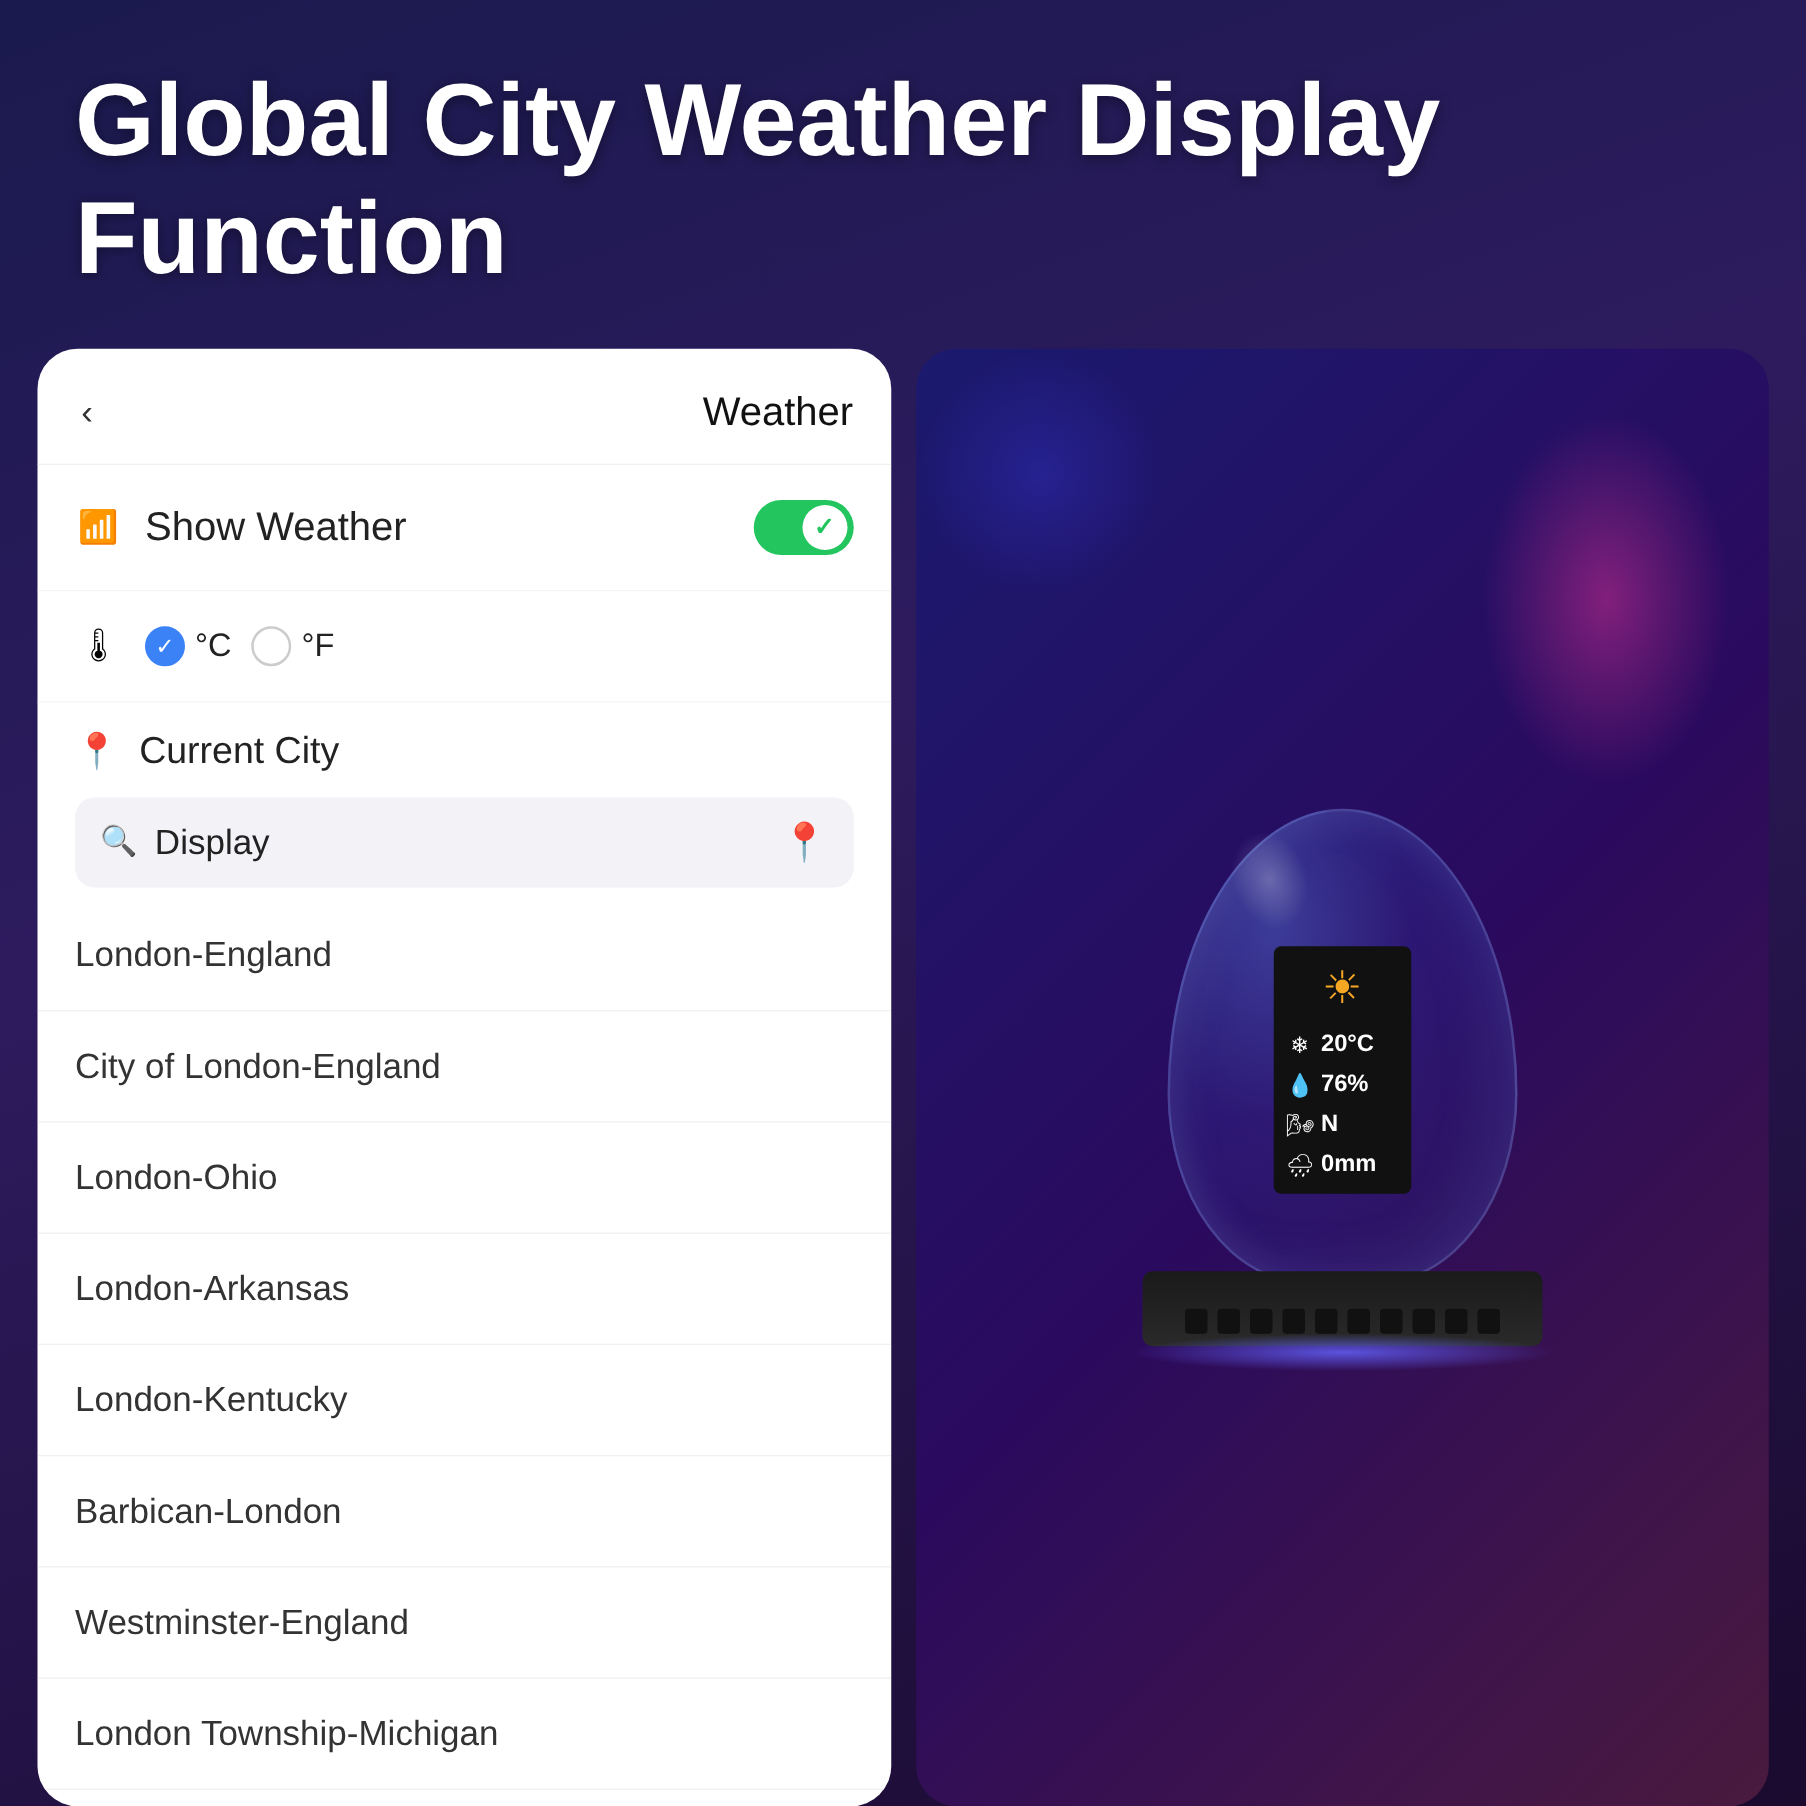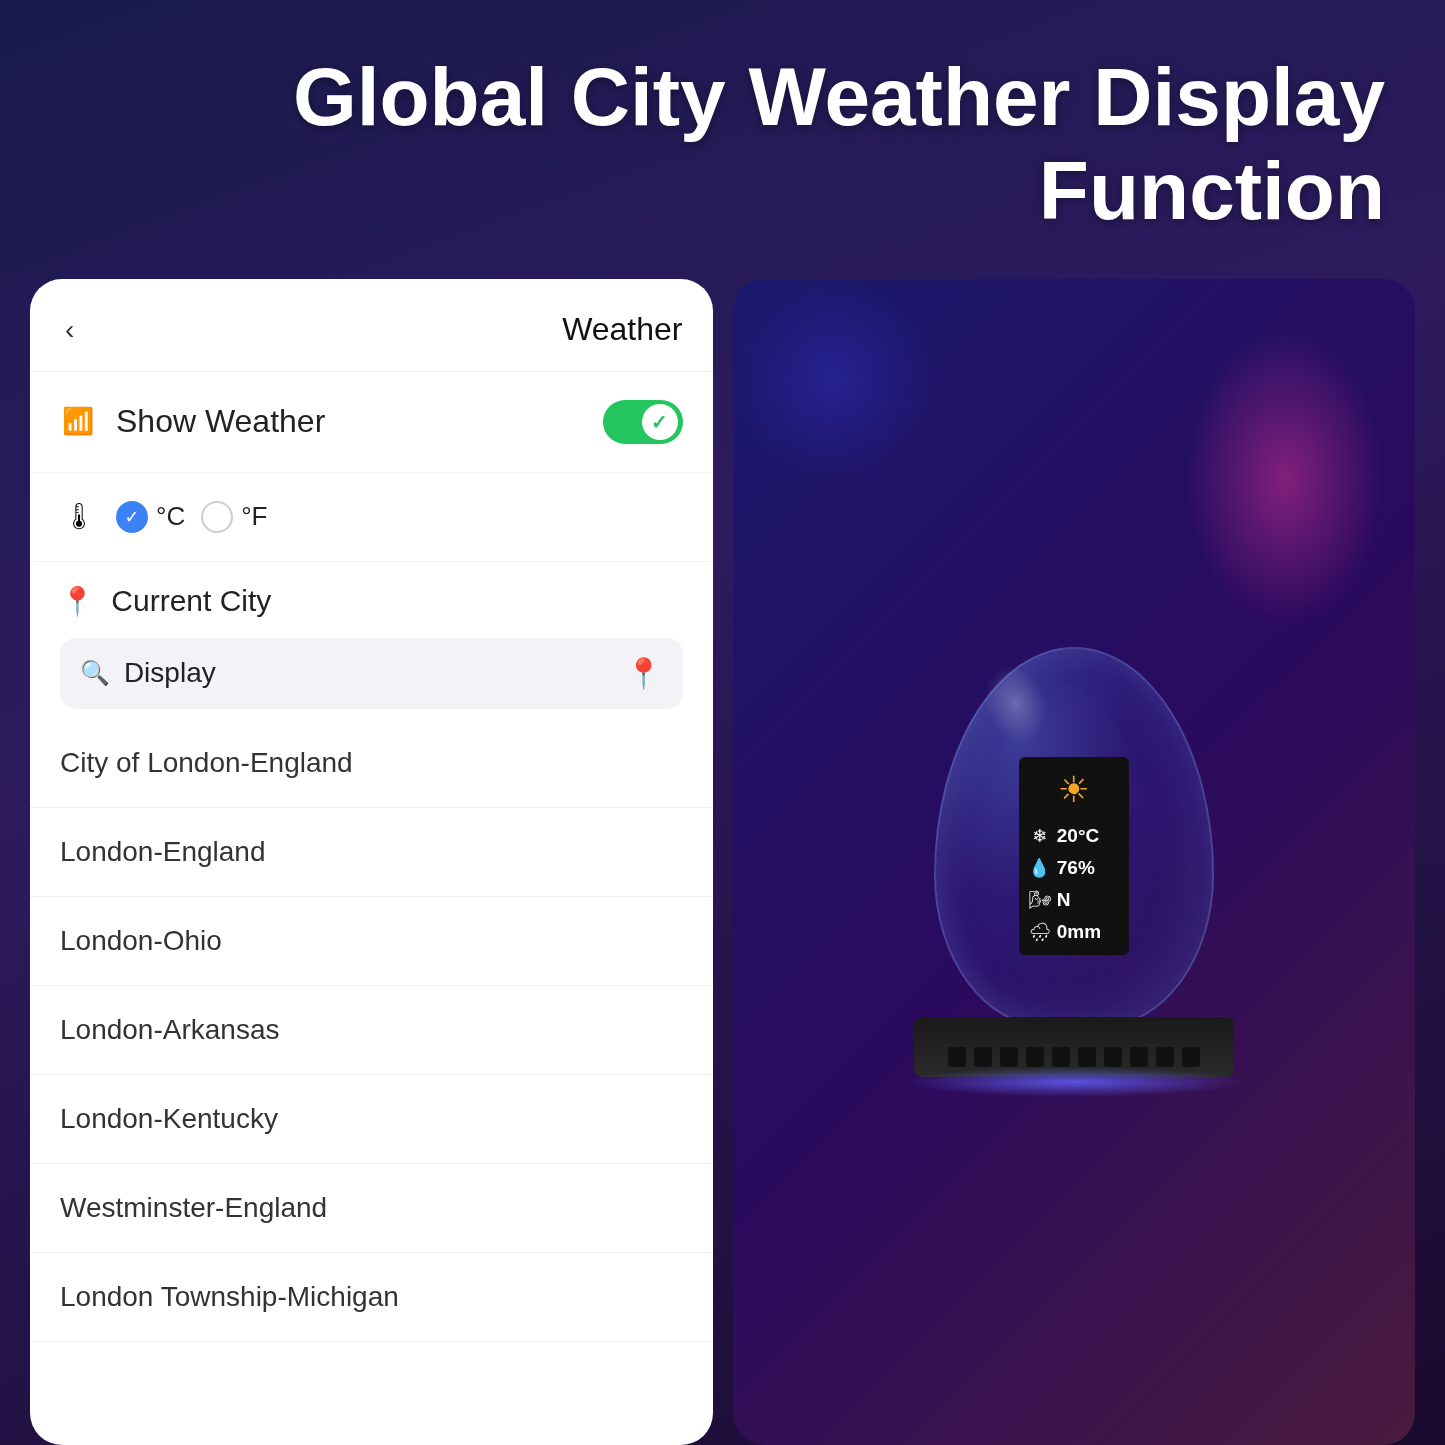"Global City Weather Display Function" .main-title { text-align: right -> left }
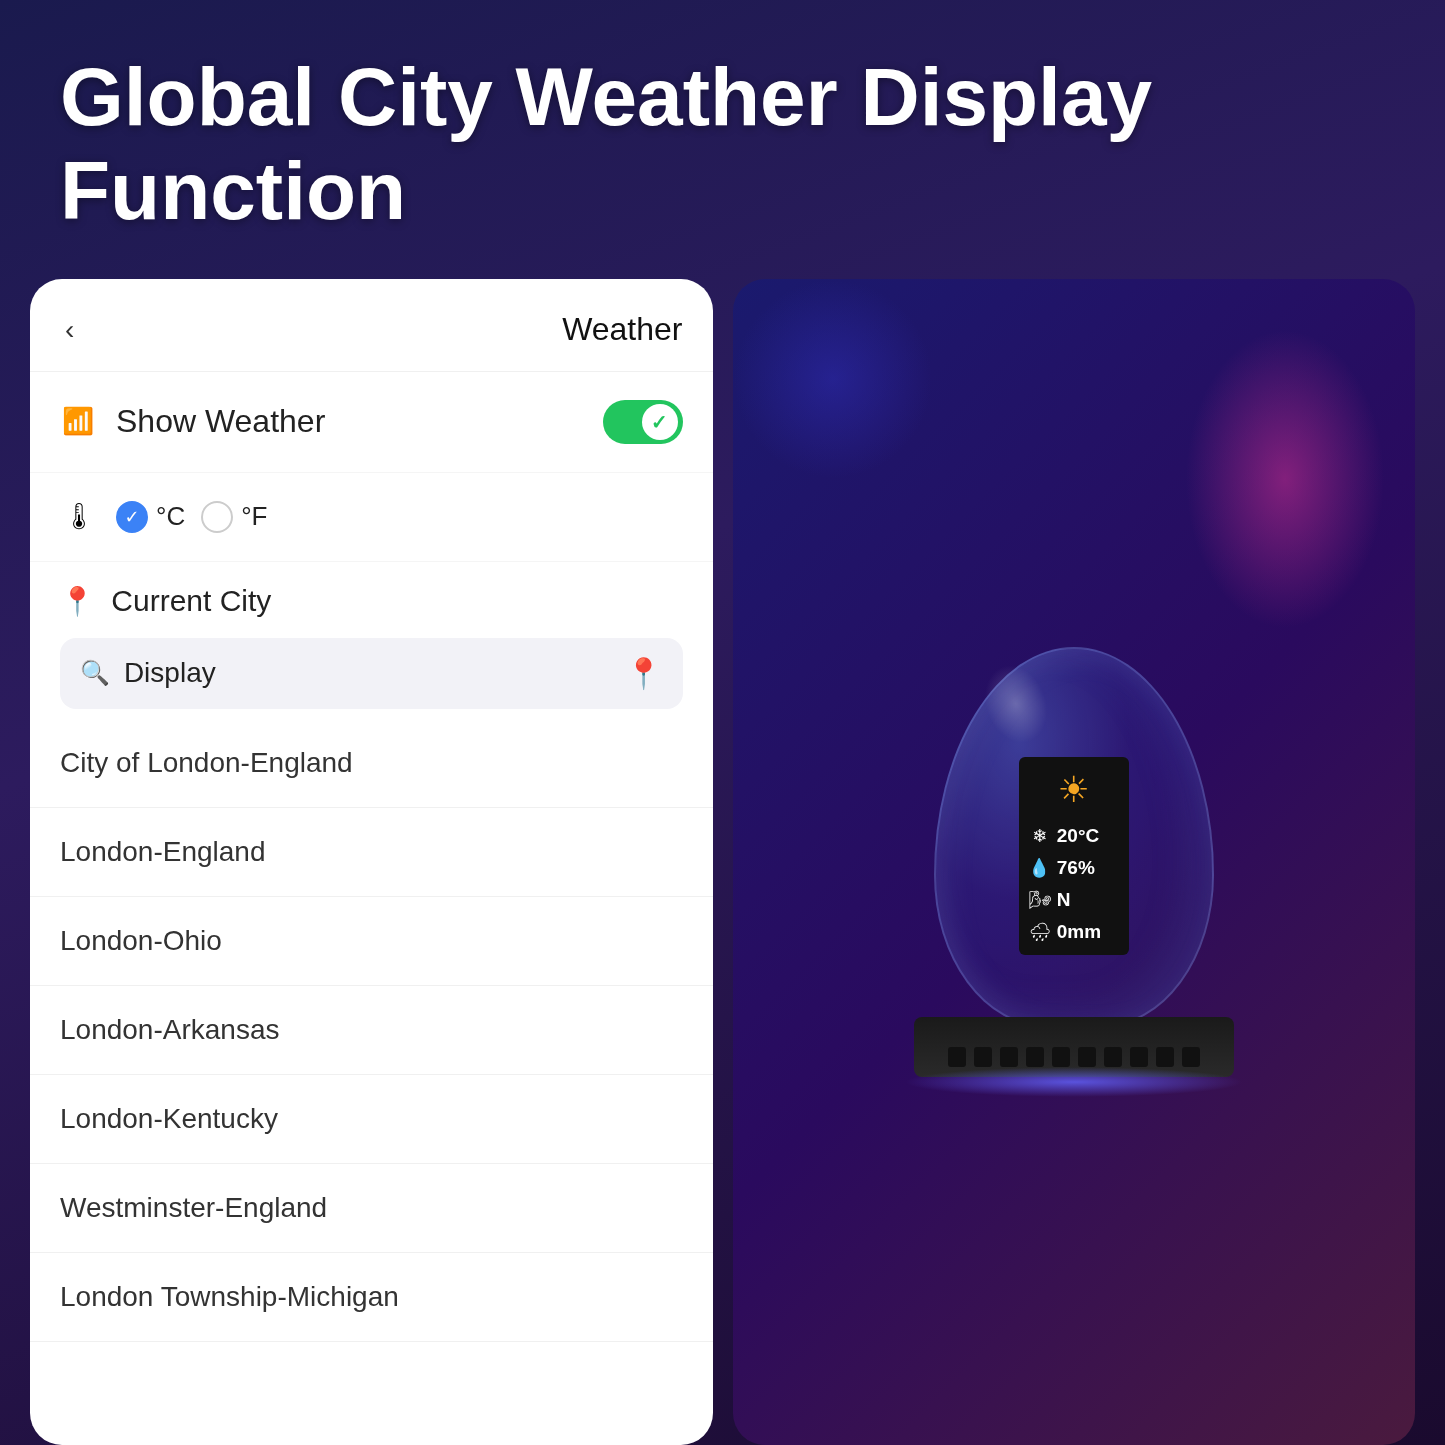"City of London-England" div.city-item { order: before "London-England" -> after "London-England" }
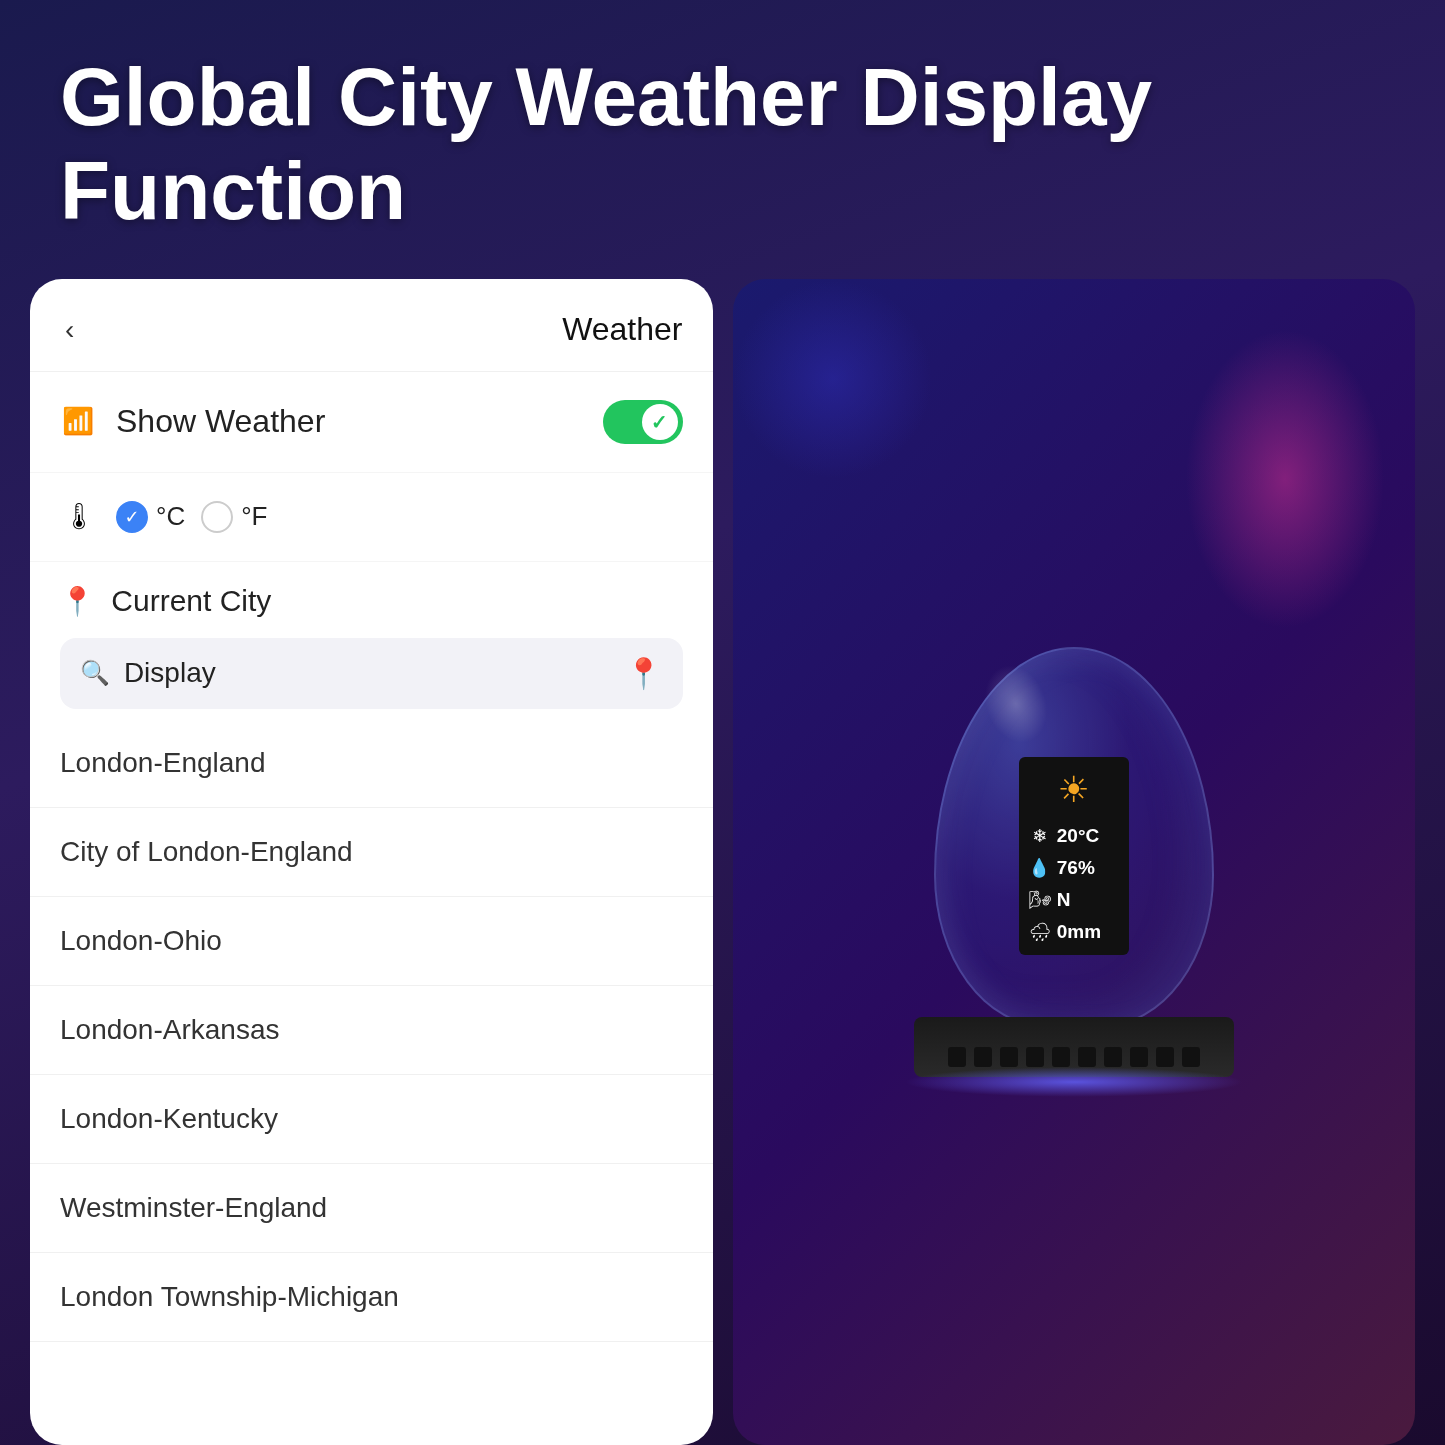"Barbican-London" div.city-item { html: none -> <div>Barbican-London</div> }
